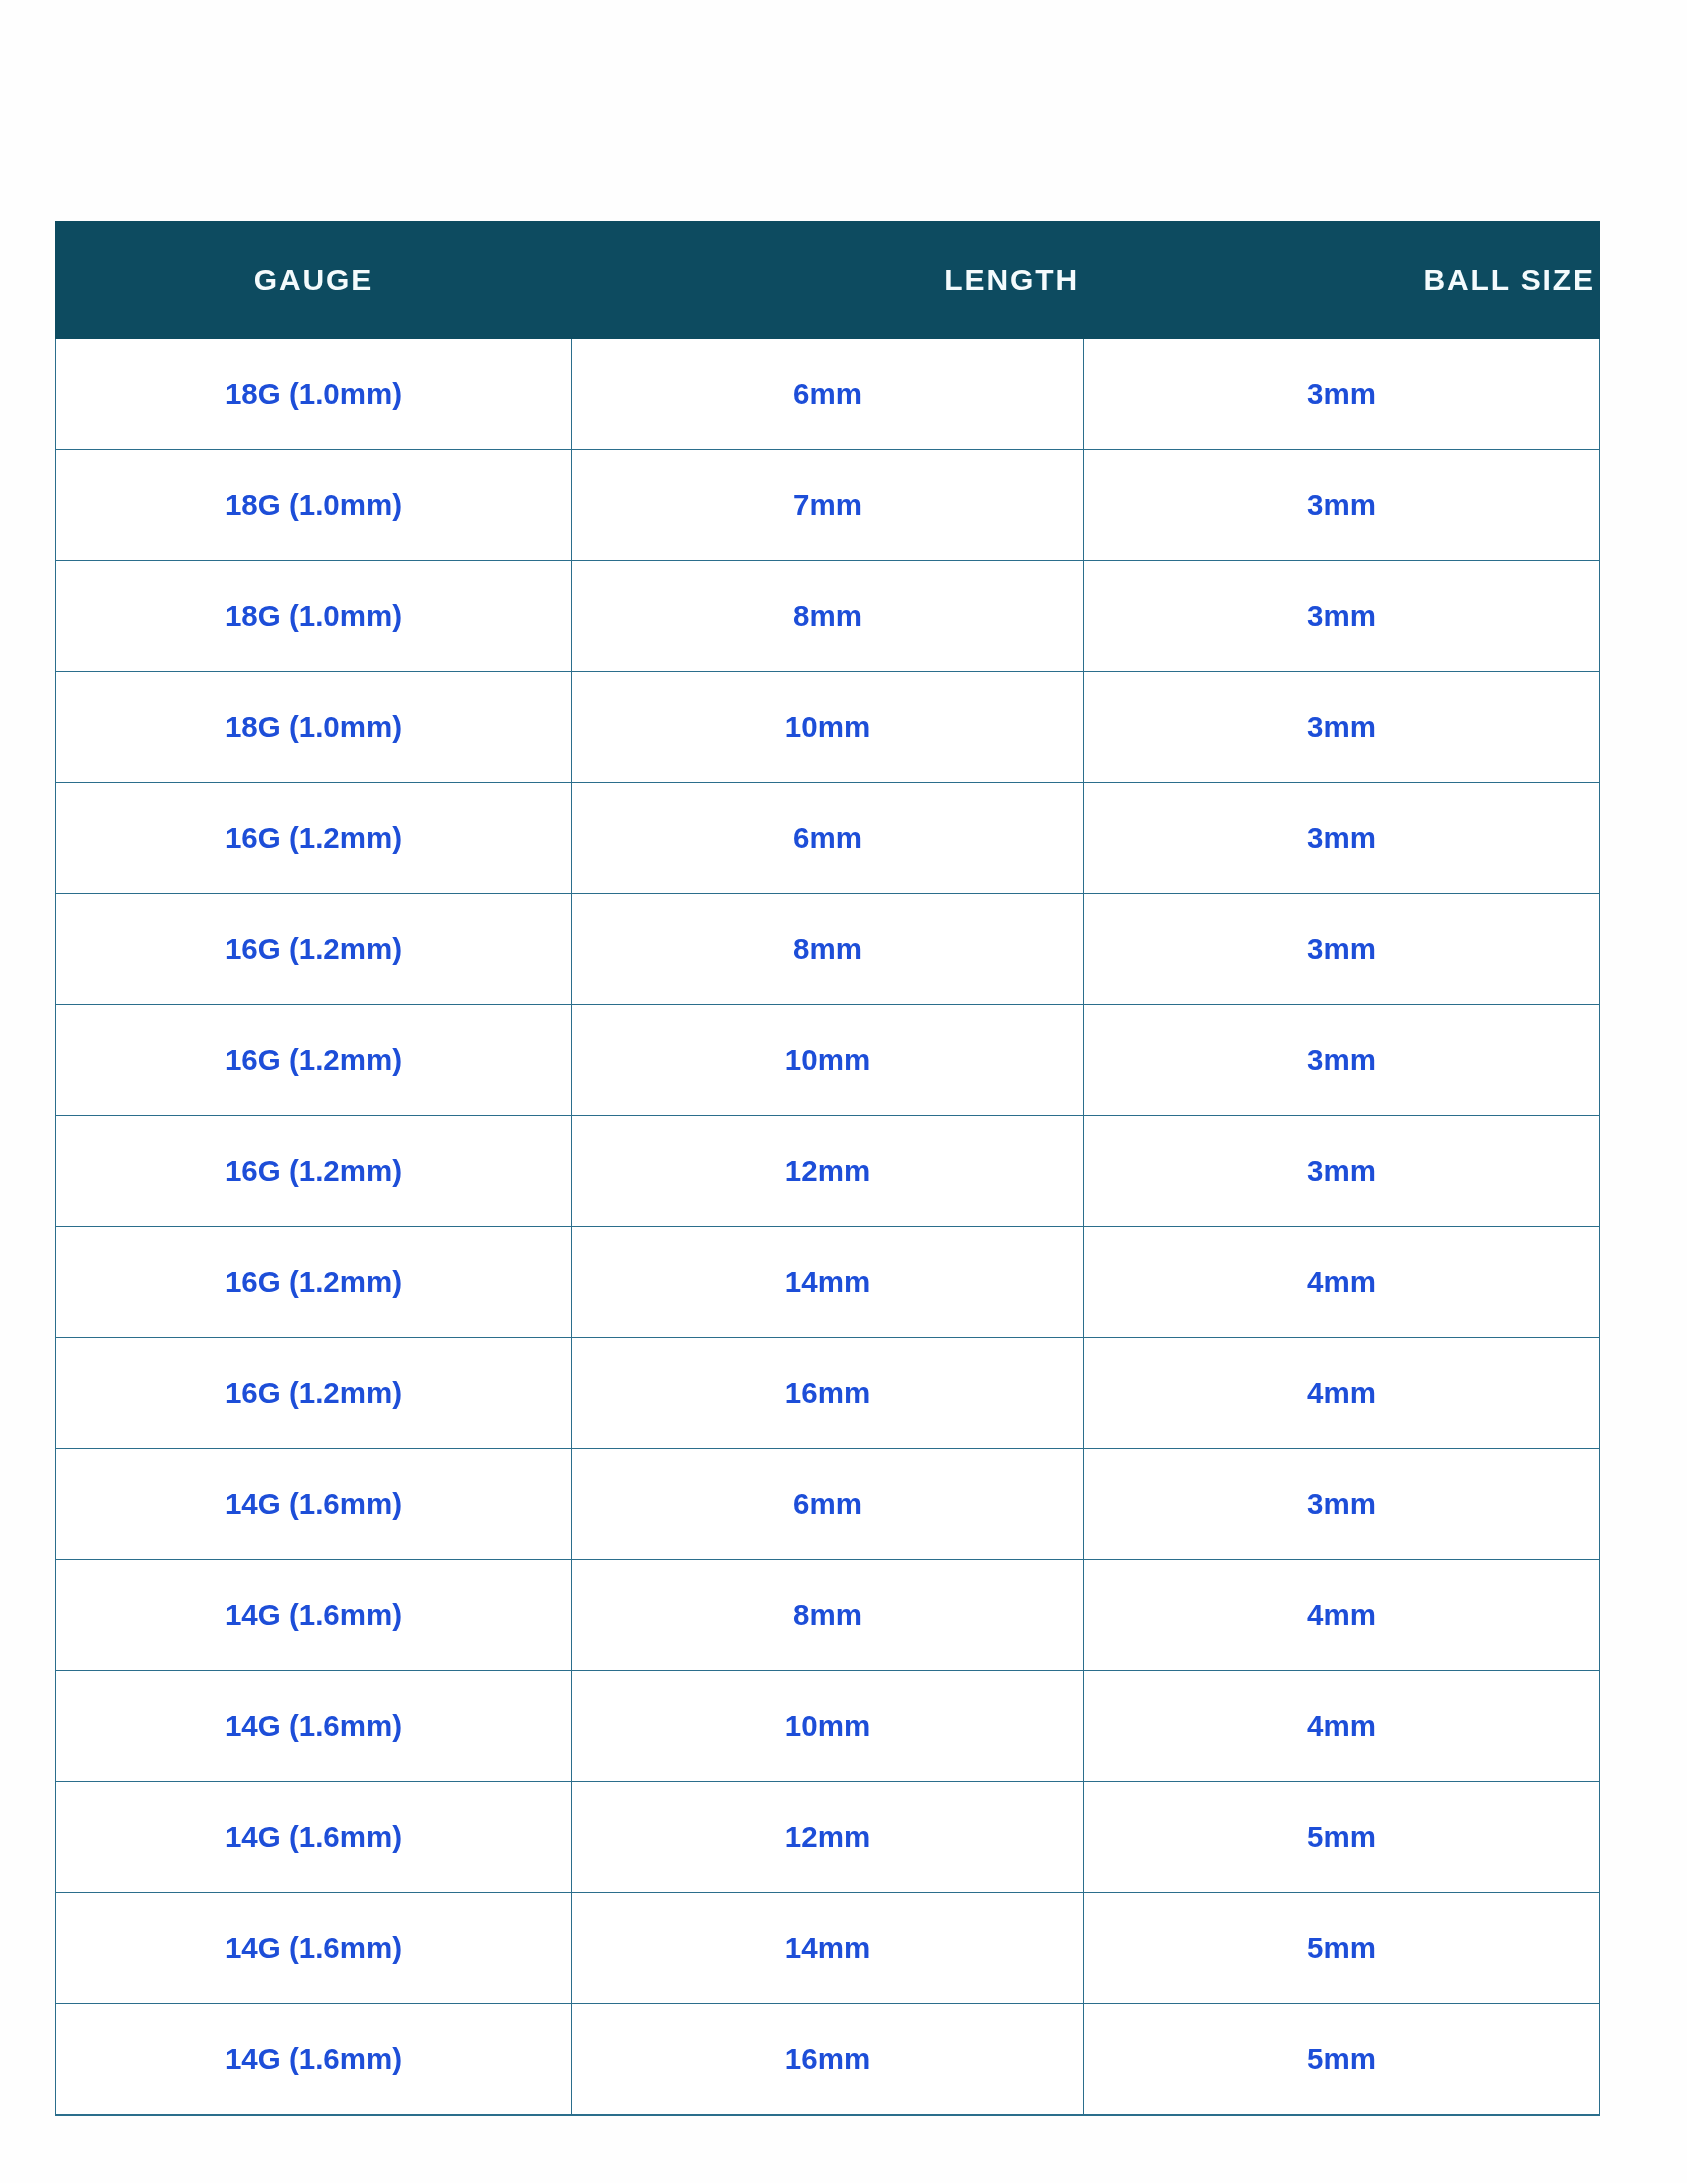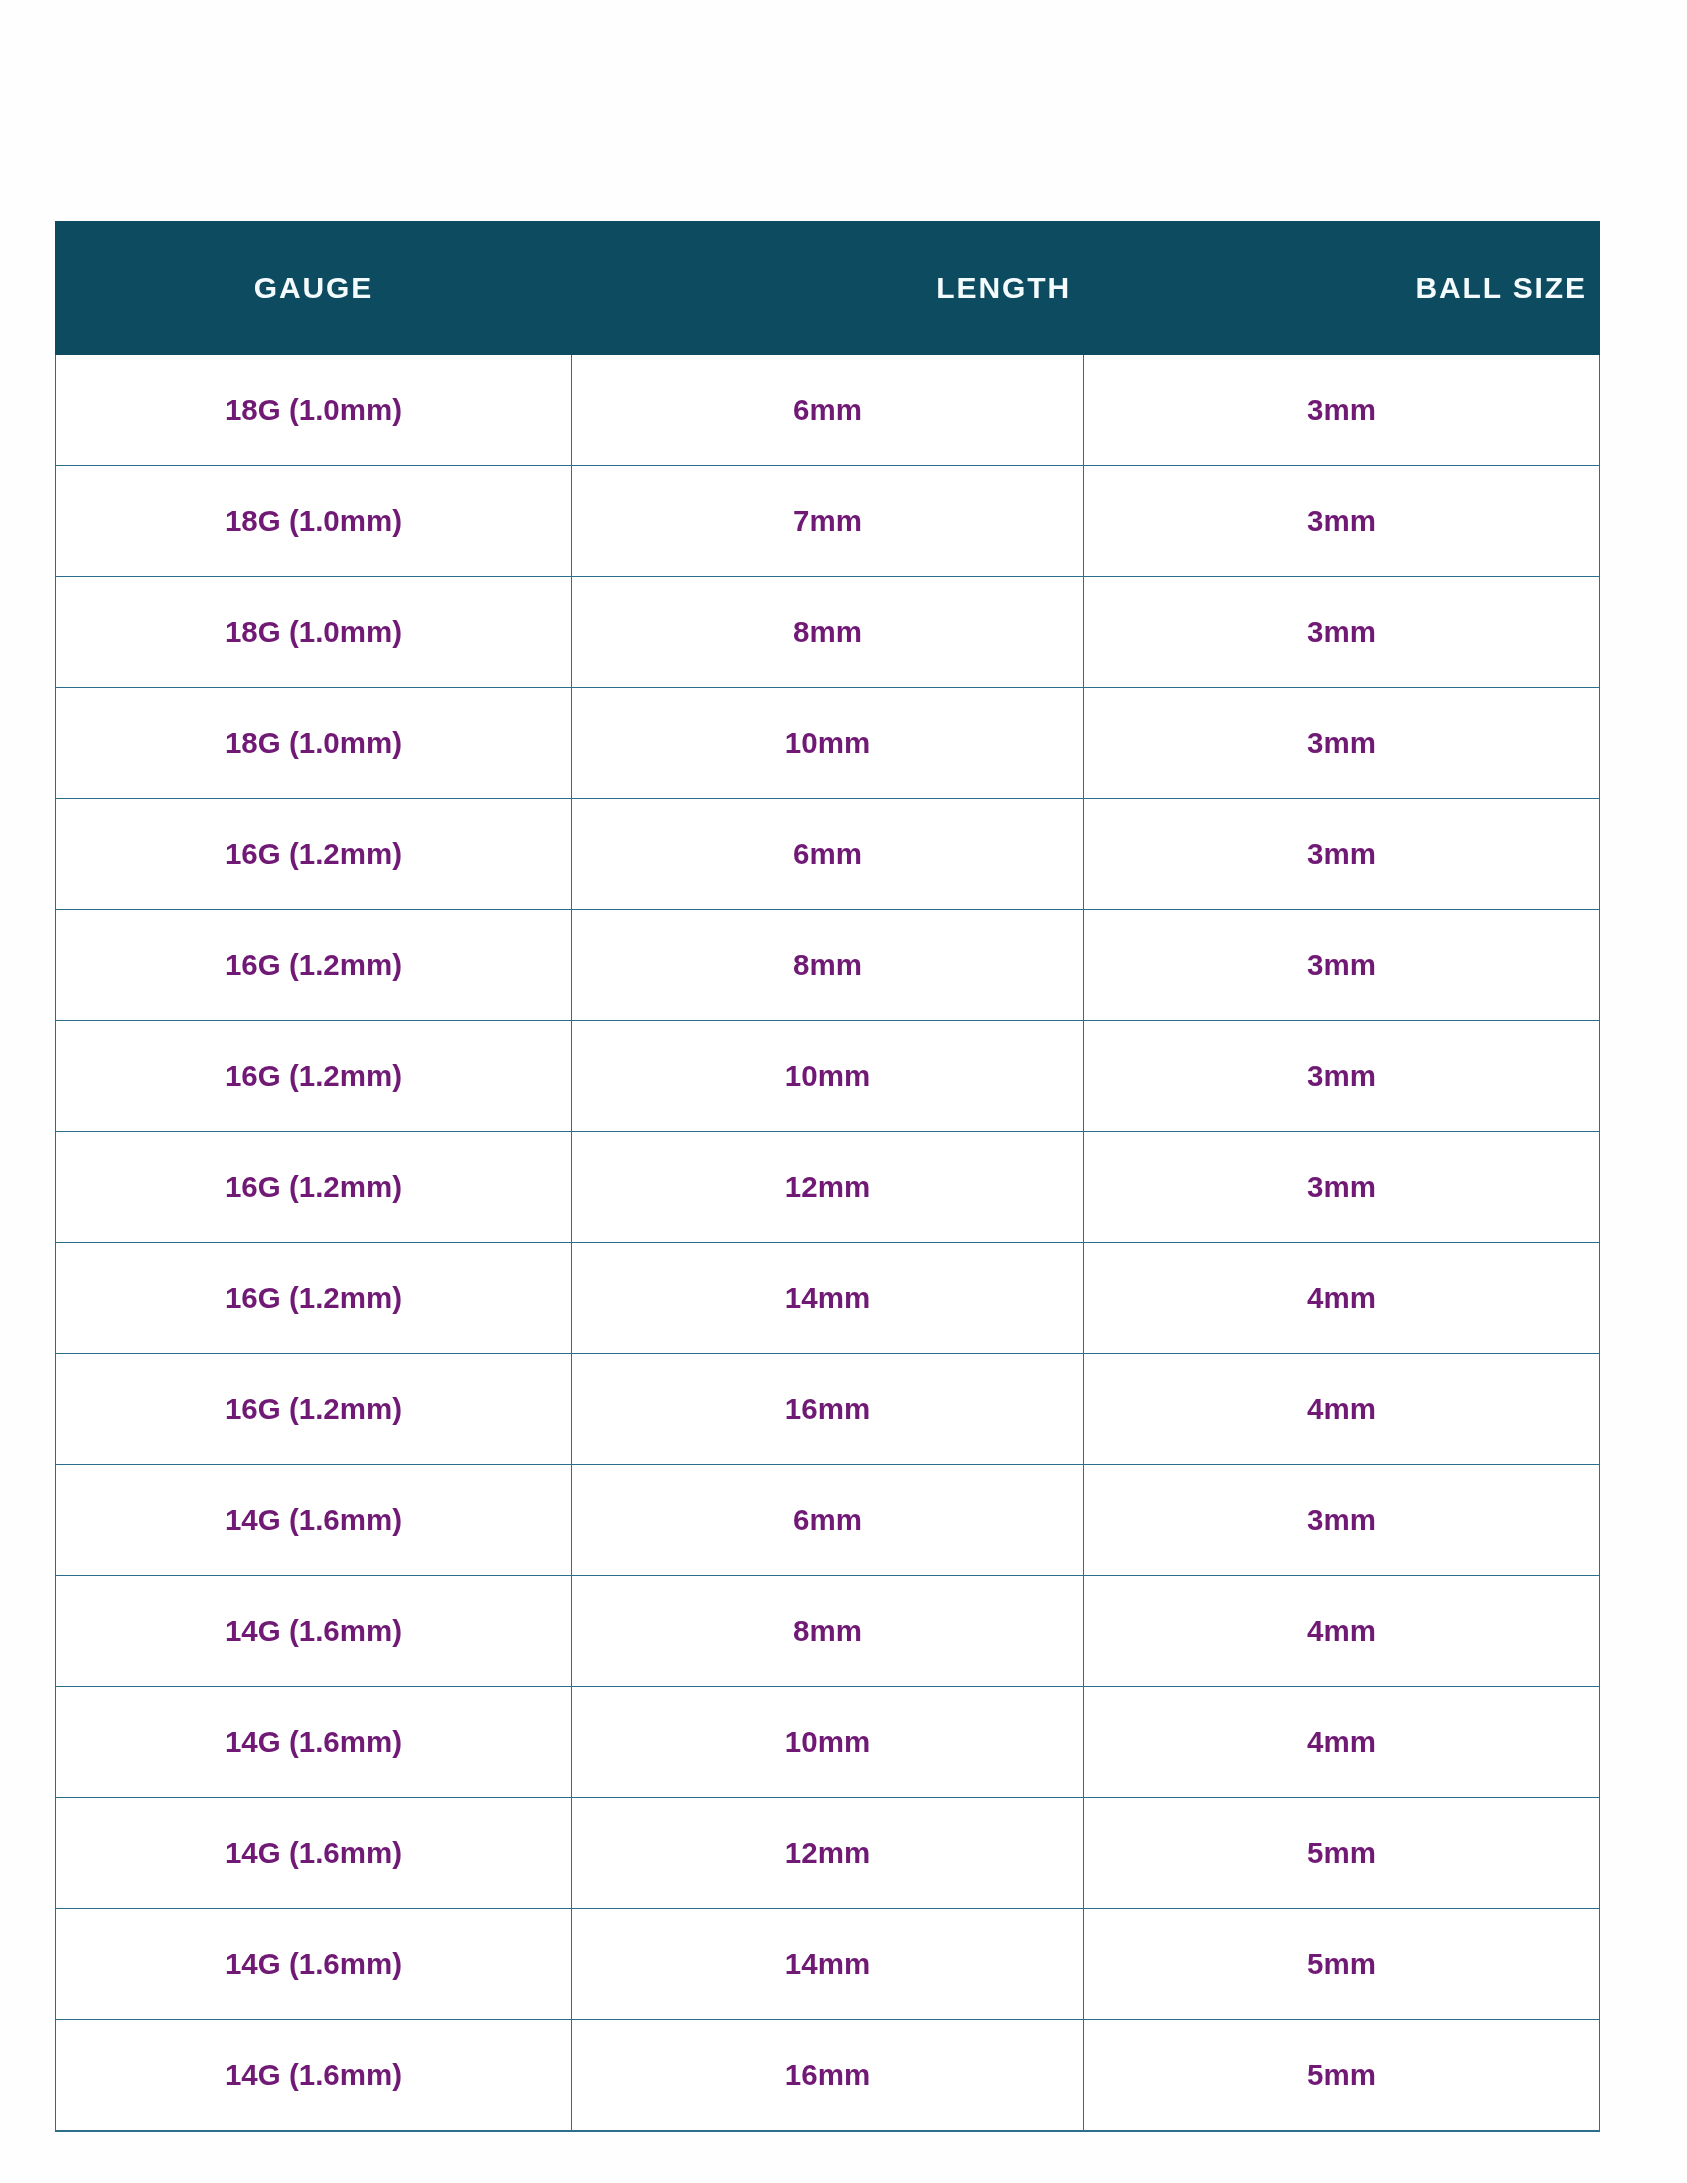"GAUGE" table.size-chart thead th { padding: 12px -> 4px }
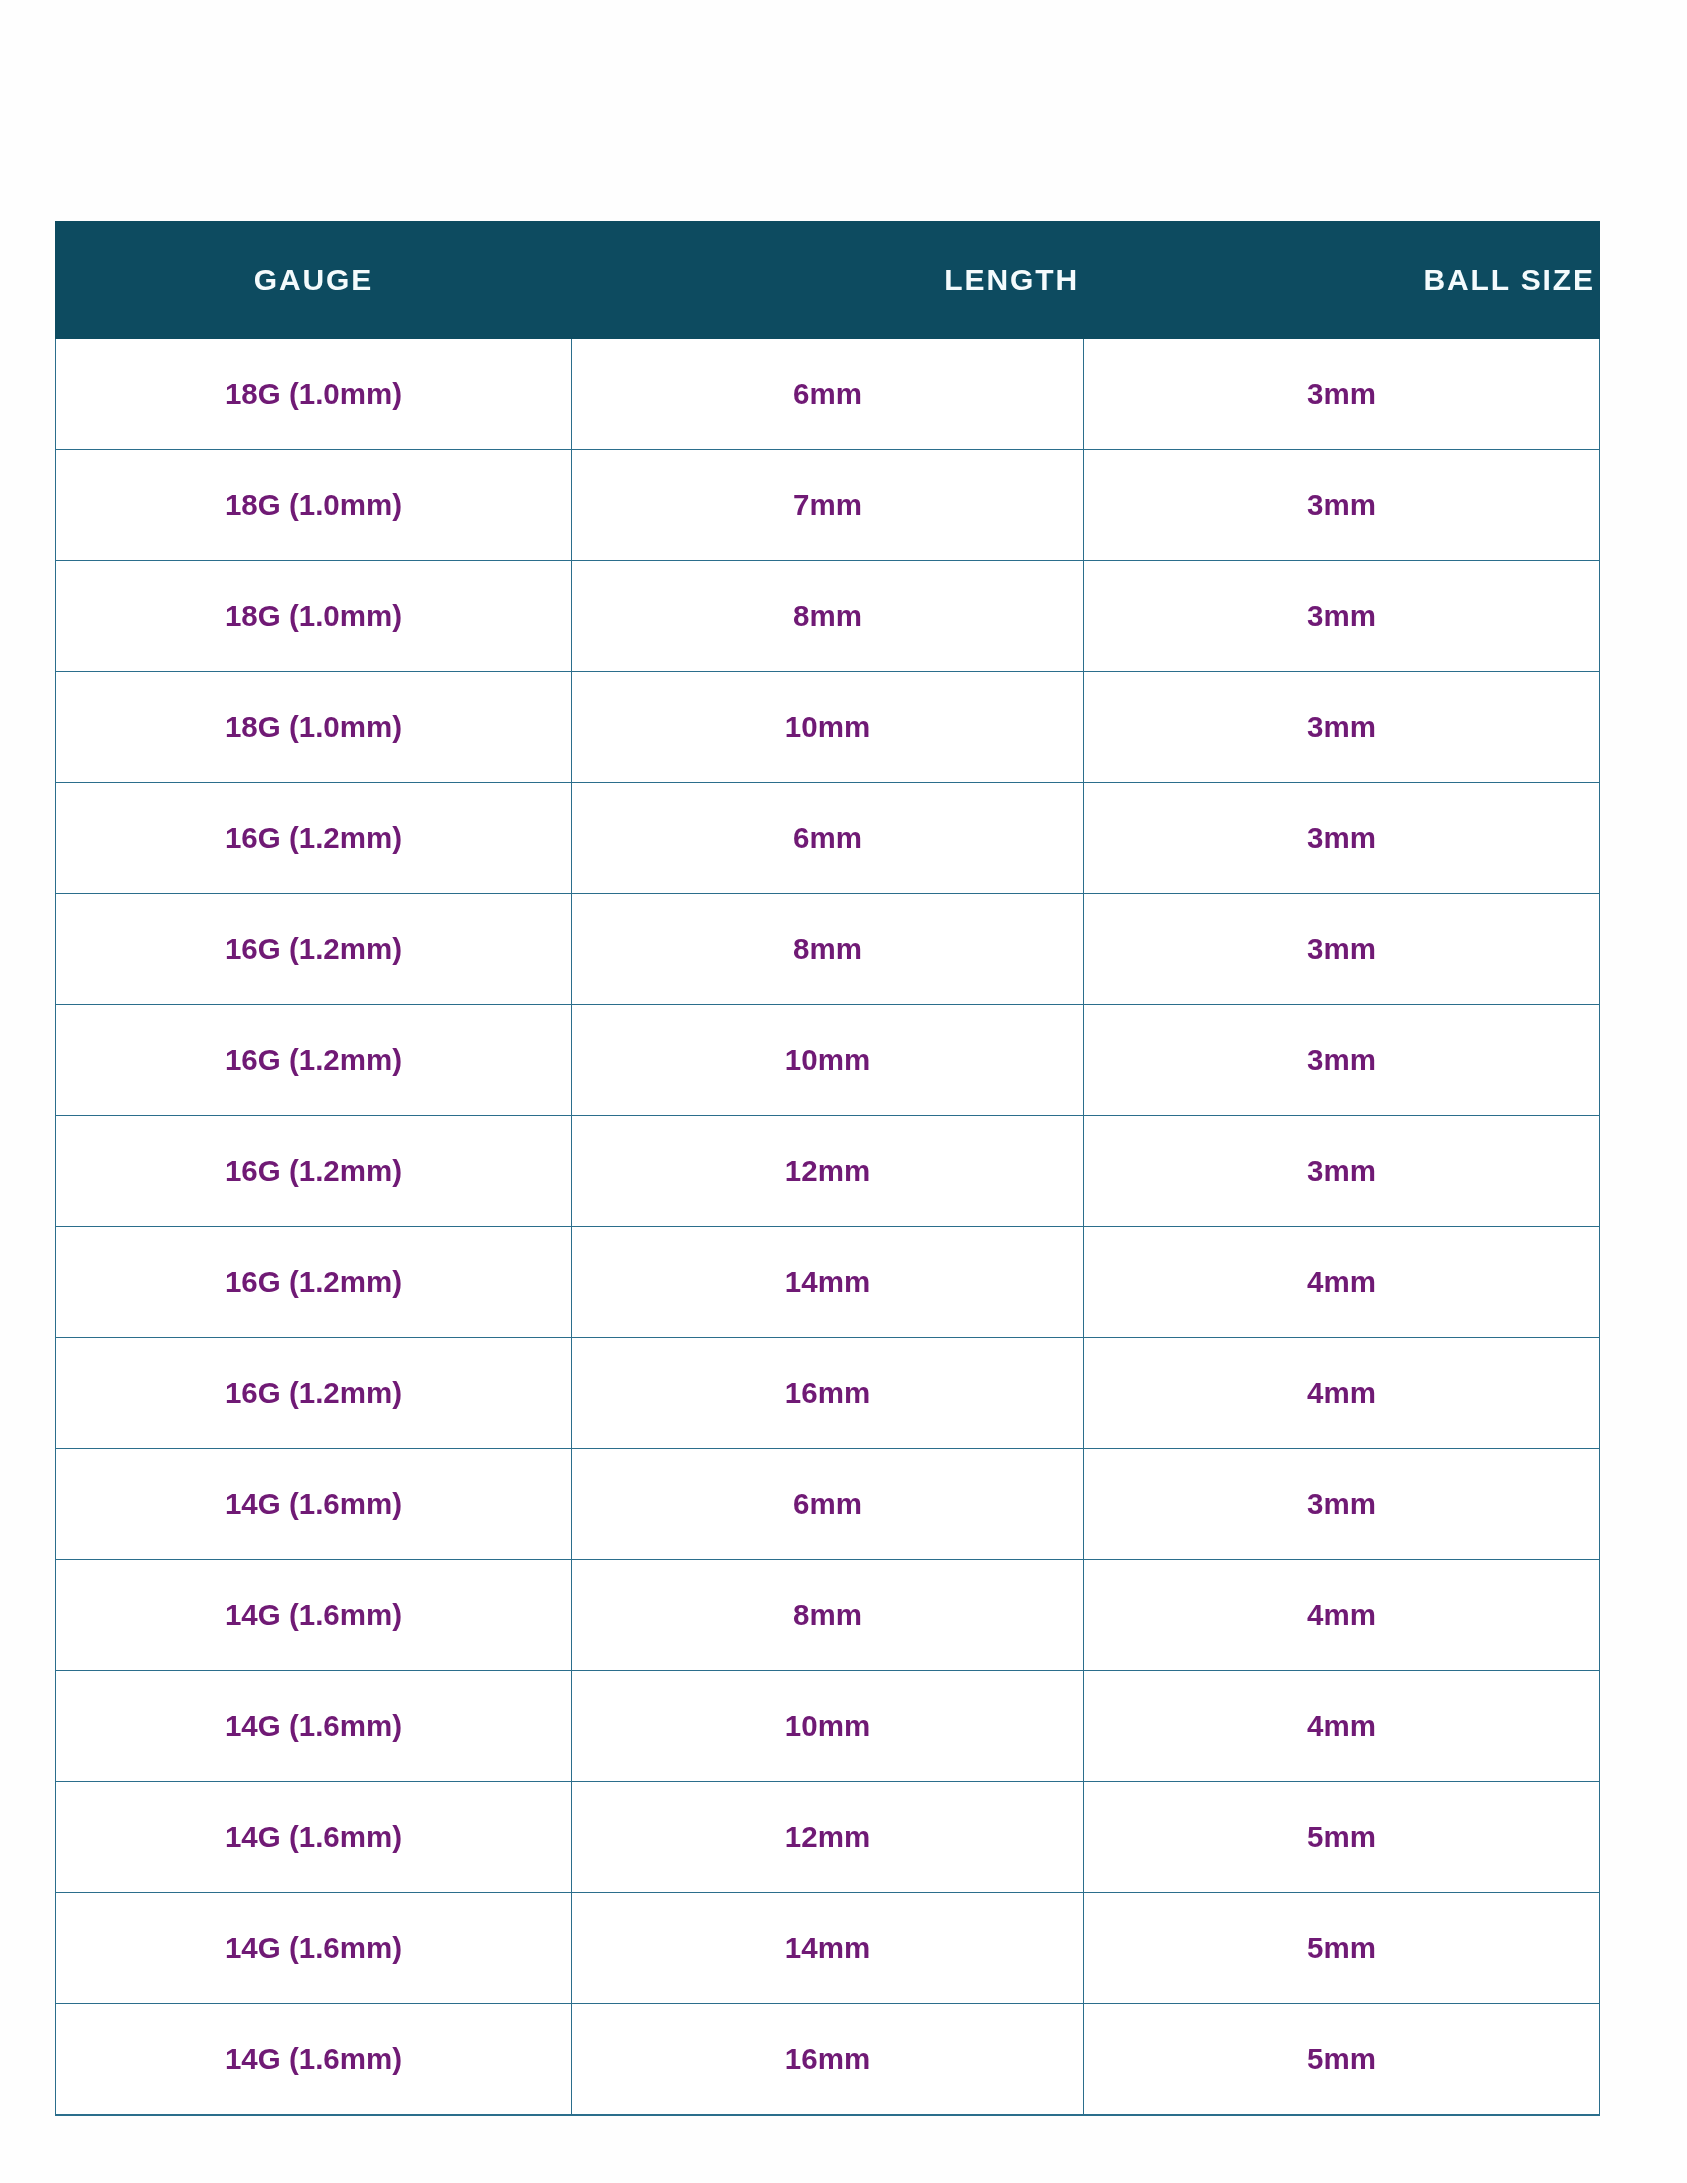"18G (1.0mm)" table.size-chart tbody td { color: #701a75 -> #1d4ed8 }
